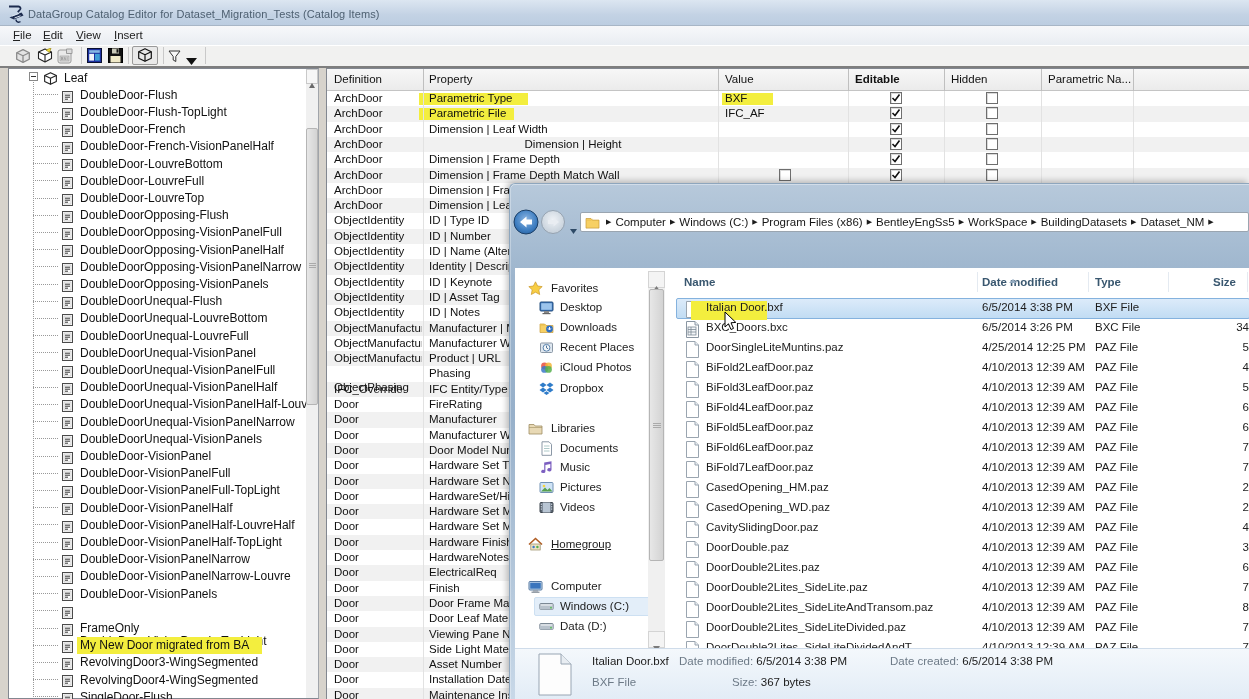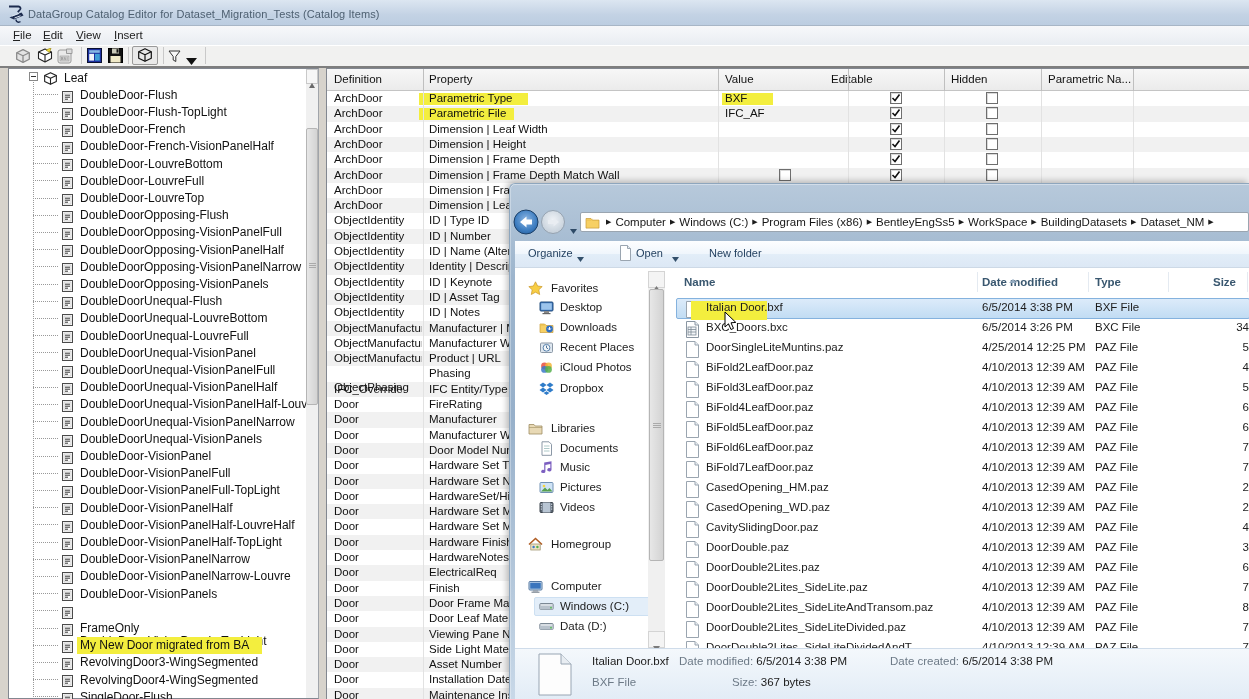"Editable" span { font-weight: none -> bold; left: 504px -> 528px }
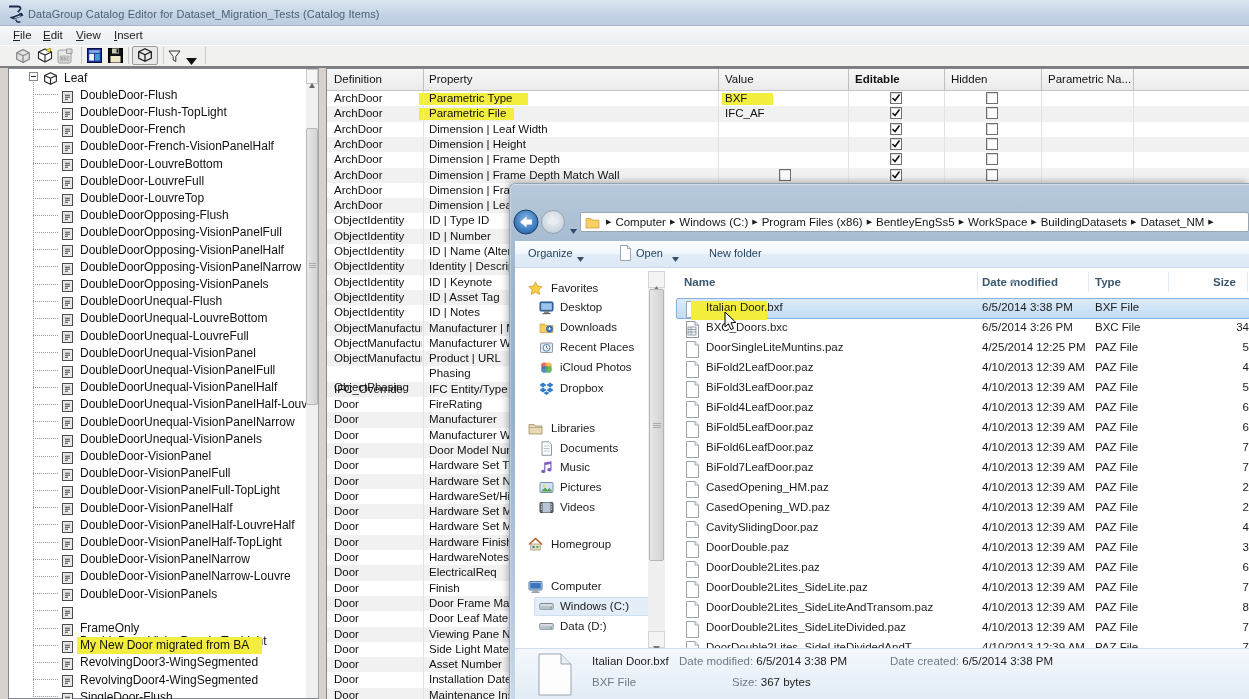"Dimension | Height" div { text-align: none -> center }
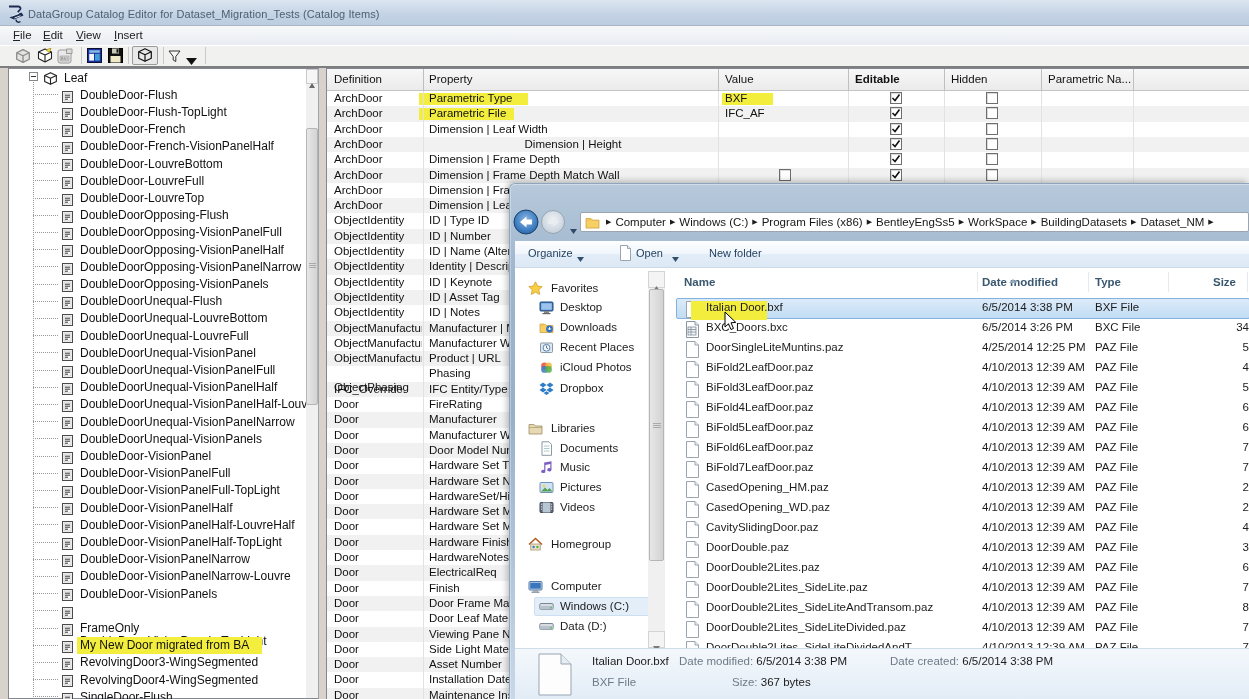"Organize" div.abs { html: <div> <span>Organize</span> <span><svg> <path></path> </svg></span> <span><svg> <path></path> <path></path> </svg></span> <span>Open</span> <span><svg> <path></path> </svg></span> <span>New folder</span> </div> -> none }
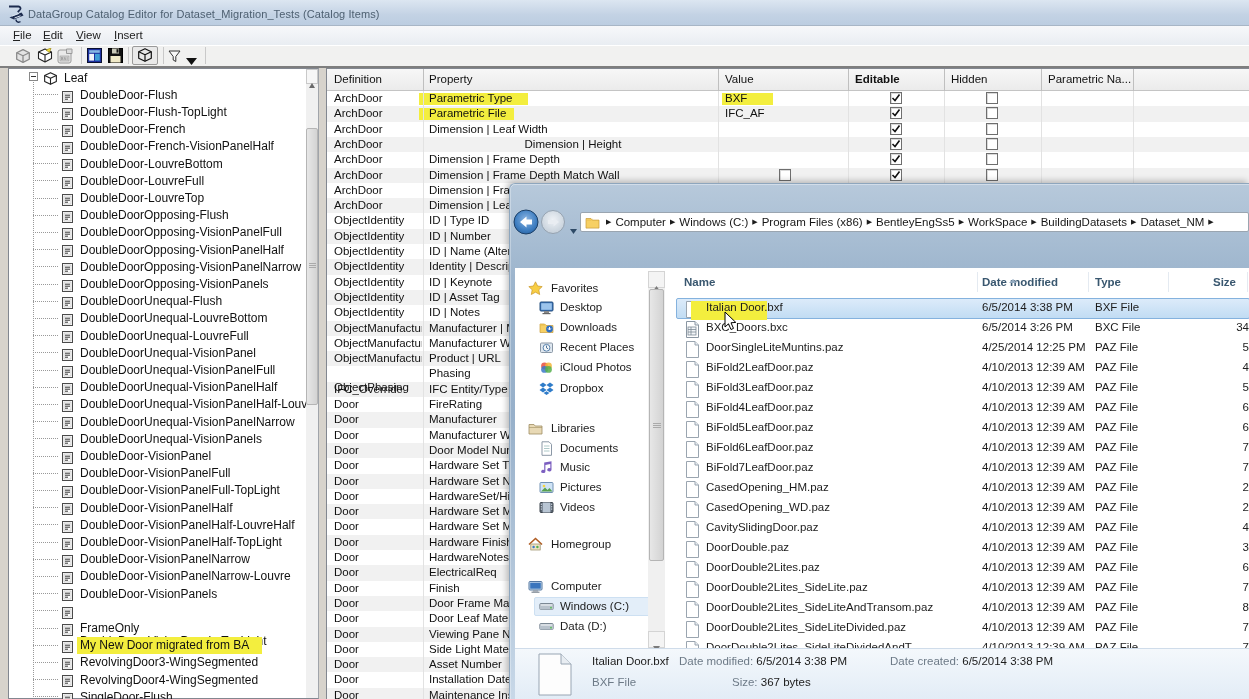"Homegroup" div.abs { text-decoration: none -> underline }
